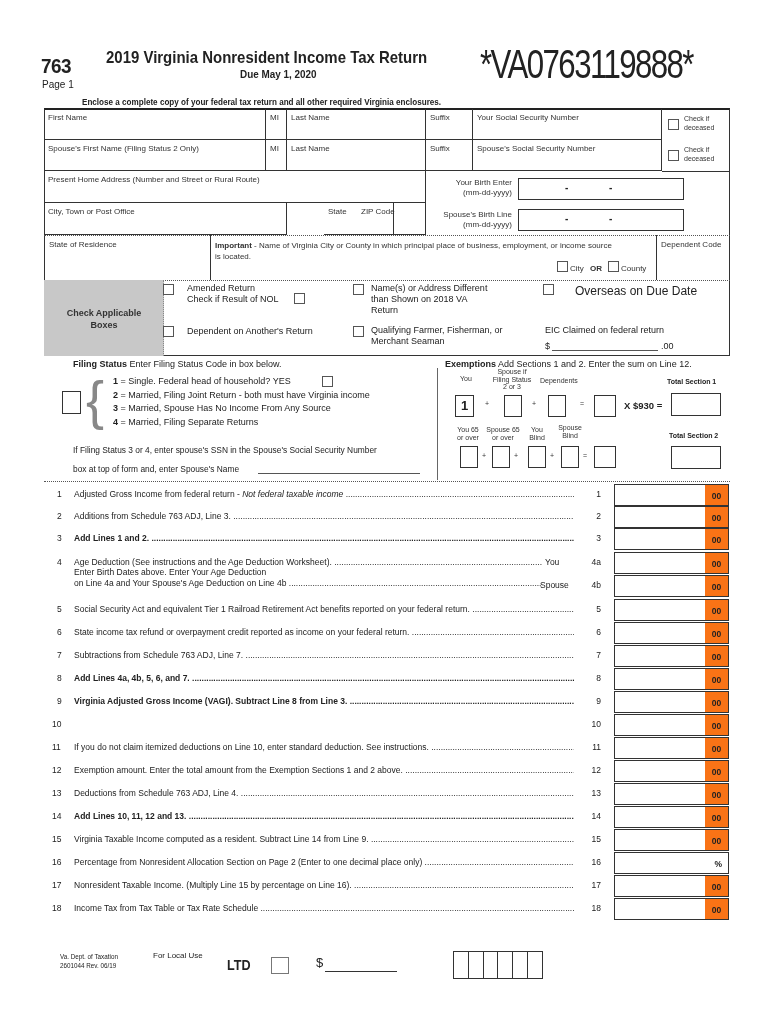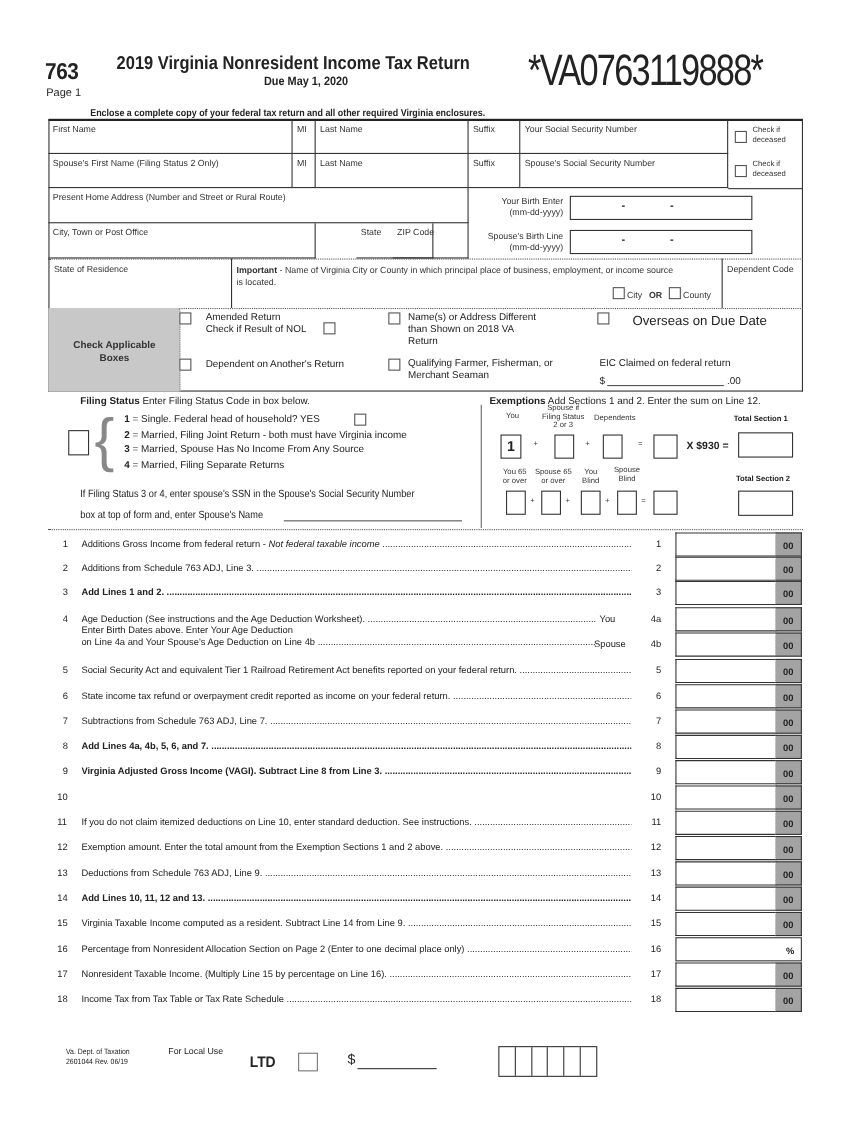"Additions Gross Income from federal" span { text: Additions -> Adjusted }
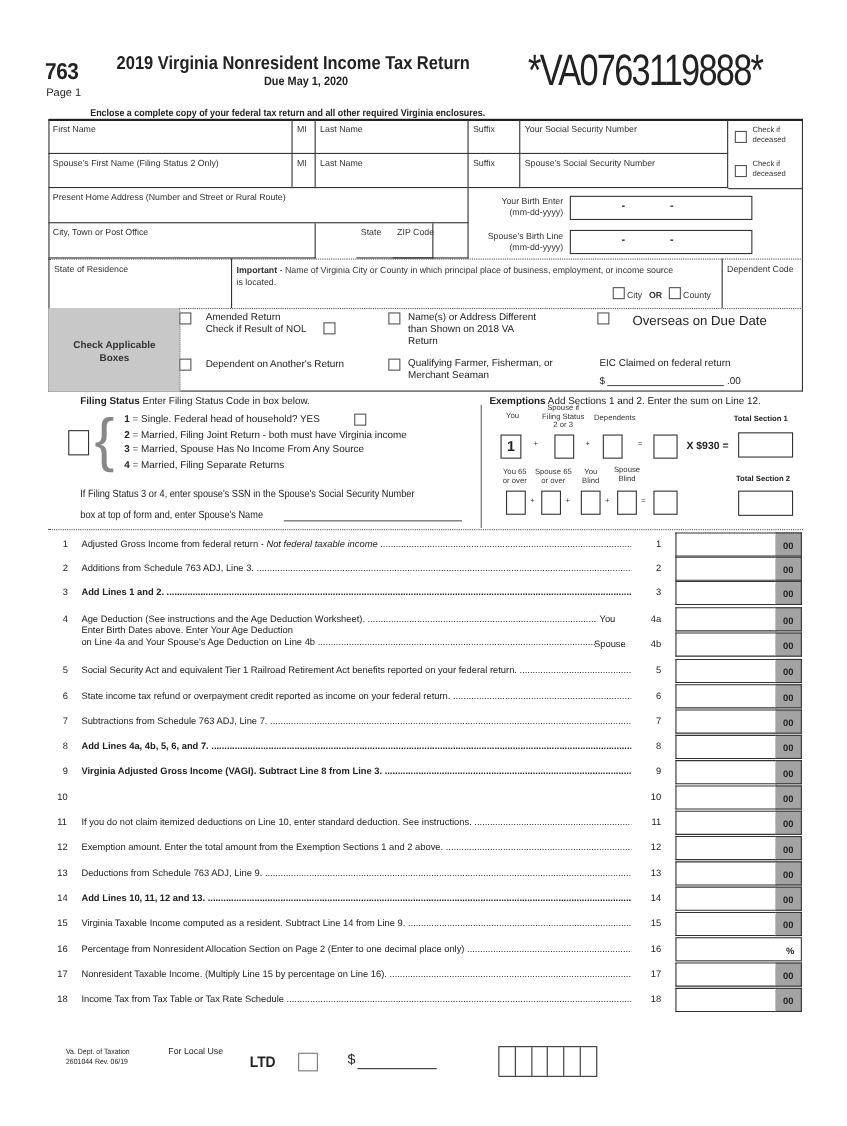"00" .line-row .cents { background: #a3a3a3 -> #f97316 }
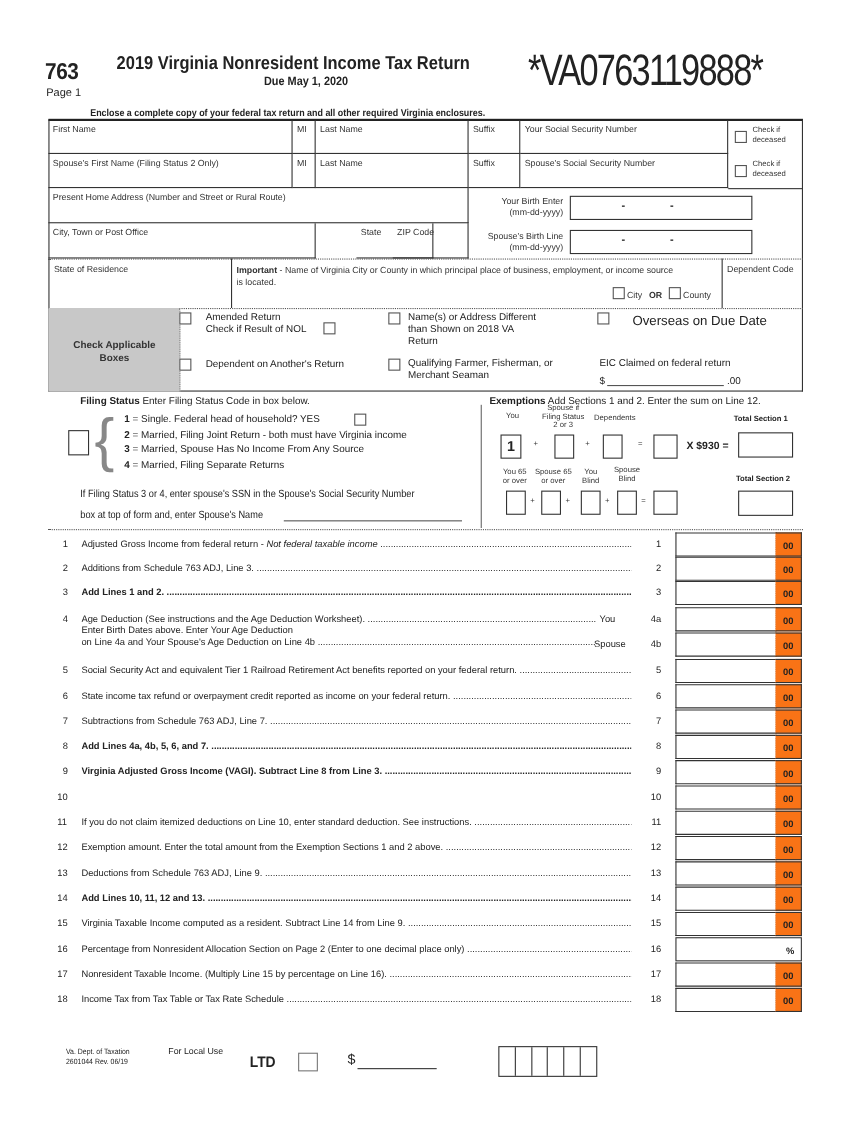"Deductions from Schedule 763 ADJ," span { text: 9 -> 4 }
